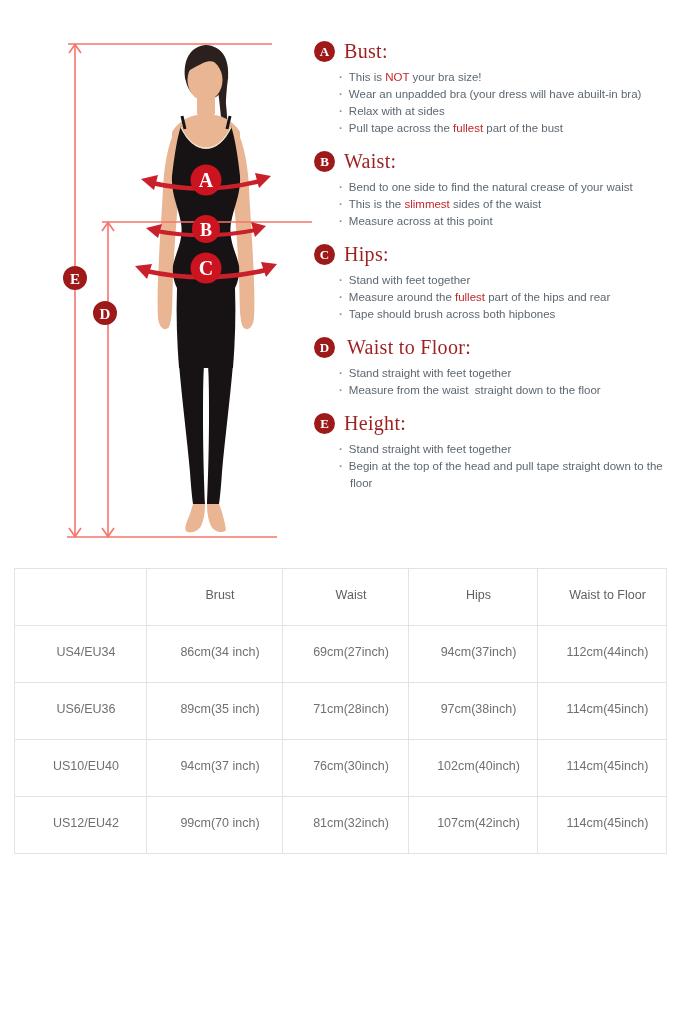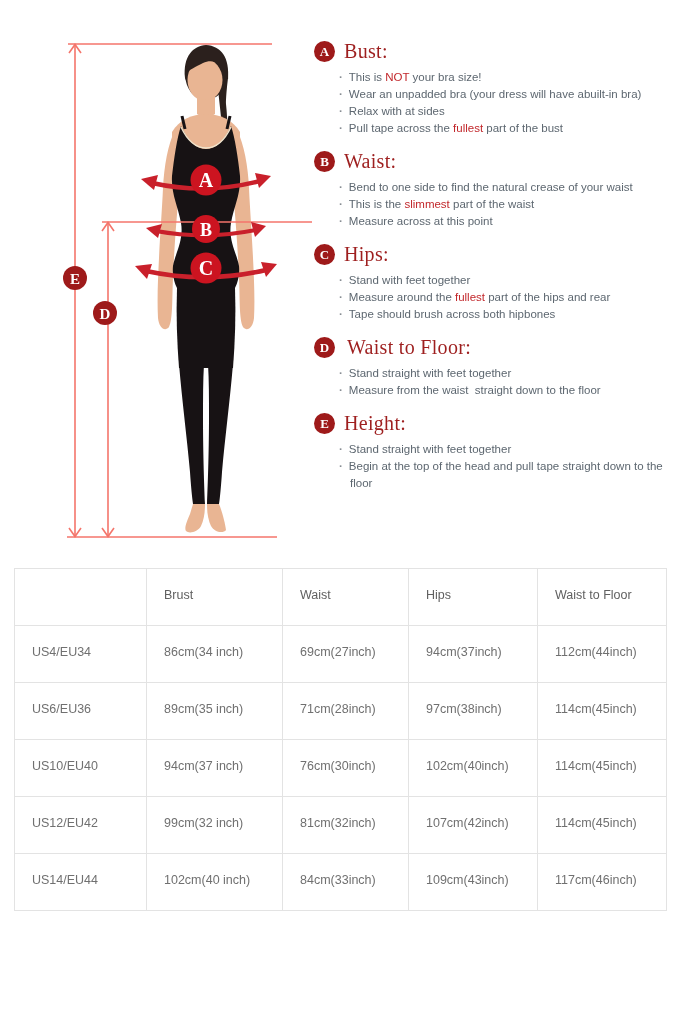"part of the waist" span { text: part -> sides }
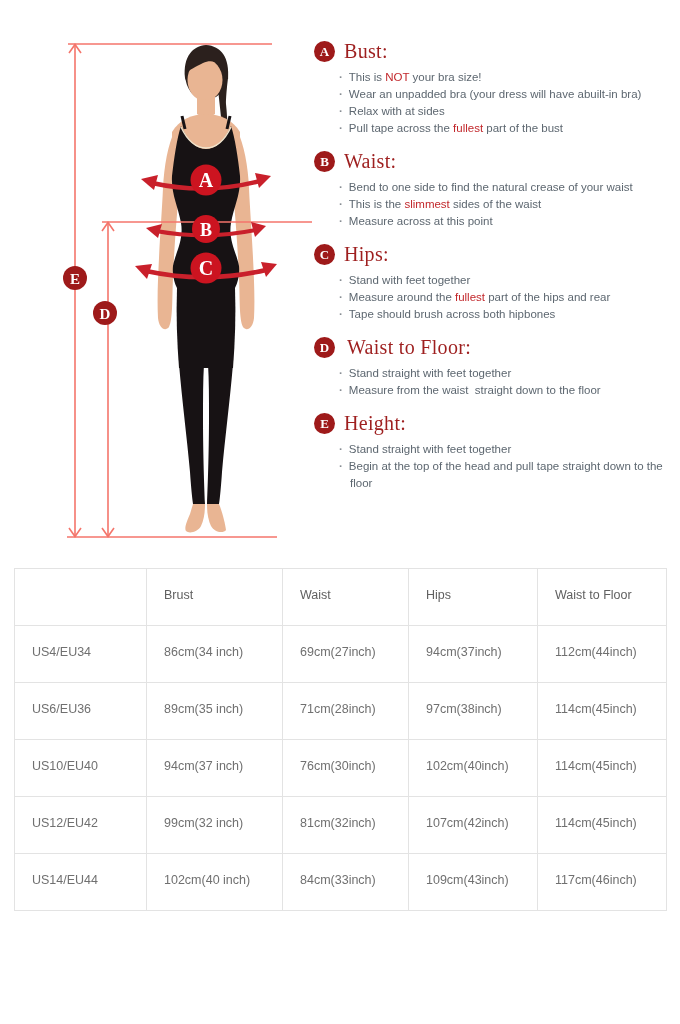"Brust" .size-table th,.size-table td { text-align: left -> center }
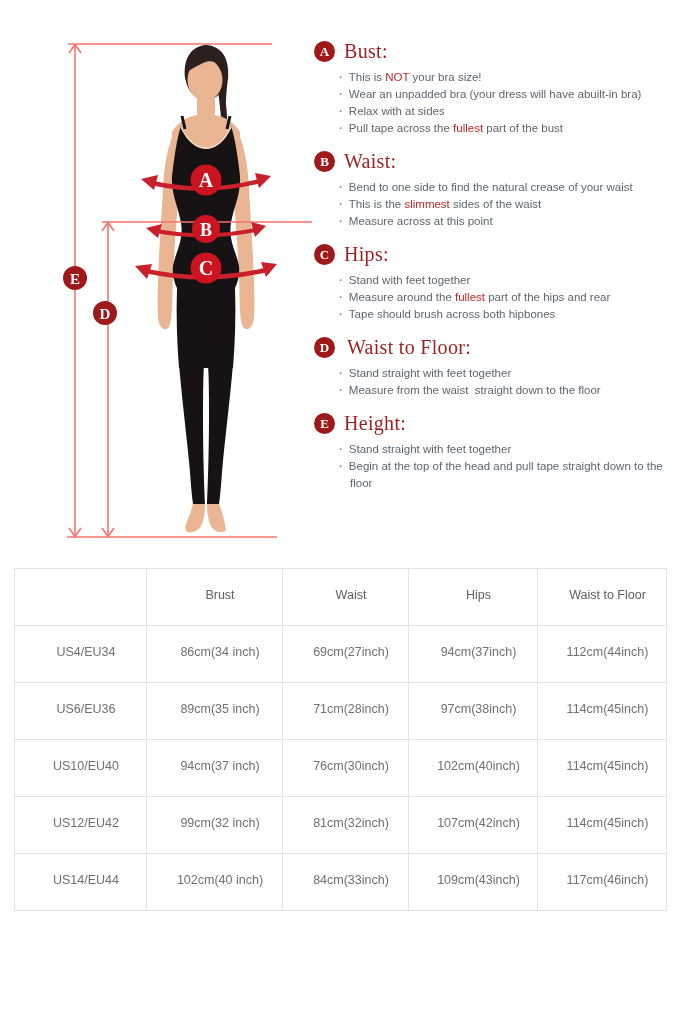"99cm(32 inch)" td { text: 32 -> 70 }
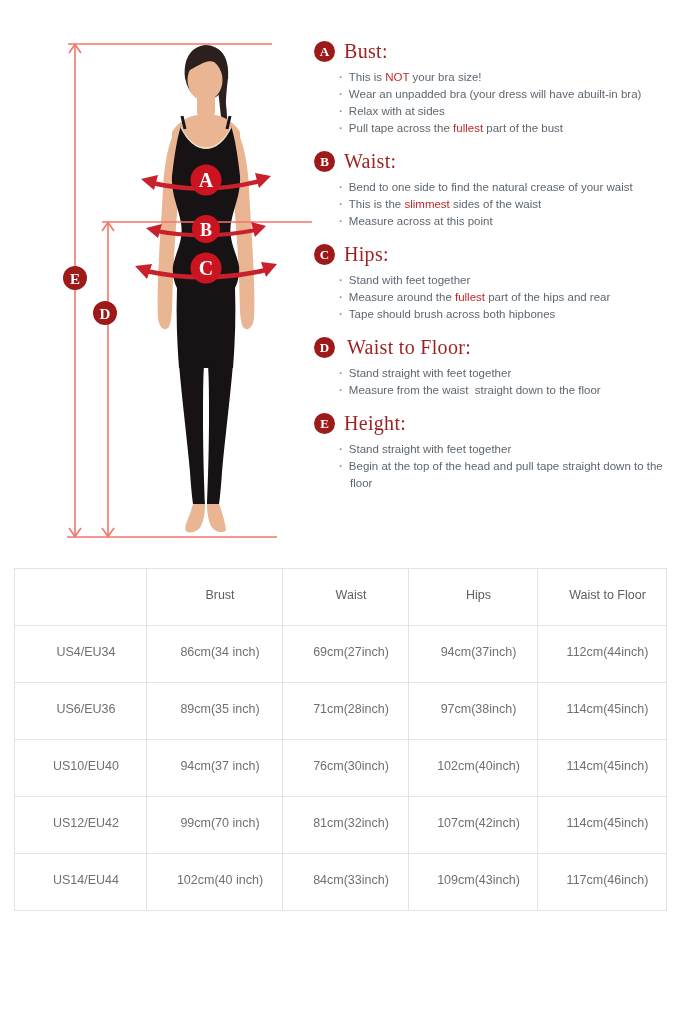"US14/EU44" tr { html: <tr> <td>US14/EU44</td> <td>102cm(40 inch)</td> <td>84cm(33inch)</td> <td>109cm(43inch)</td> <td>117cm(46inch)</td> </tr> -> none }
